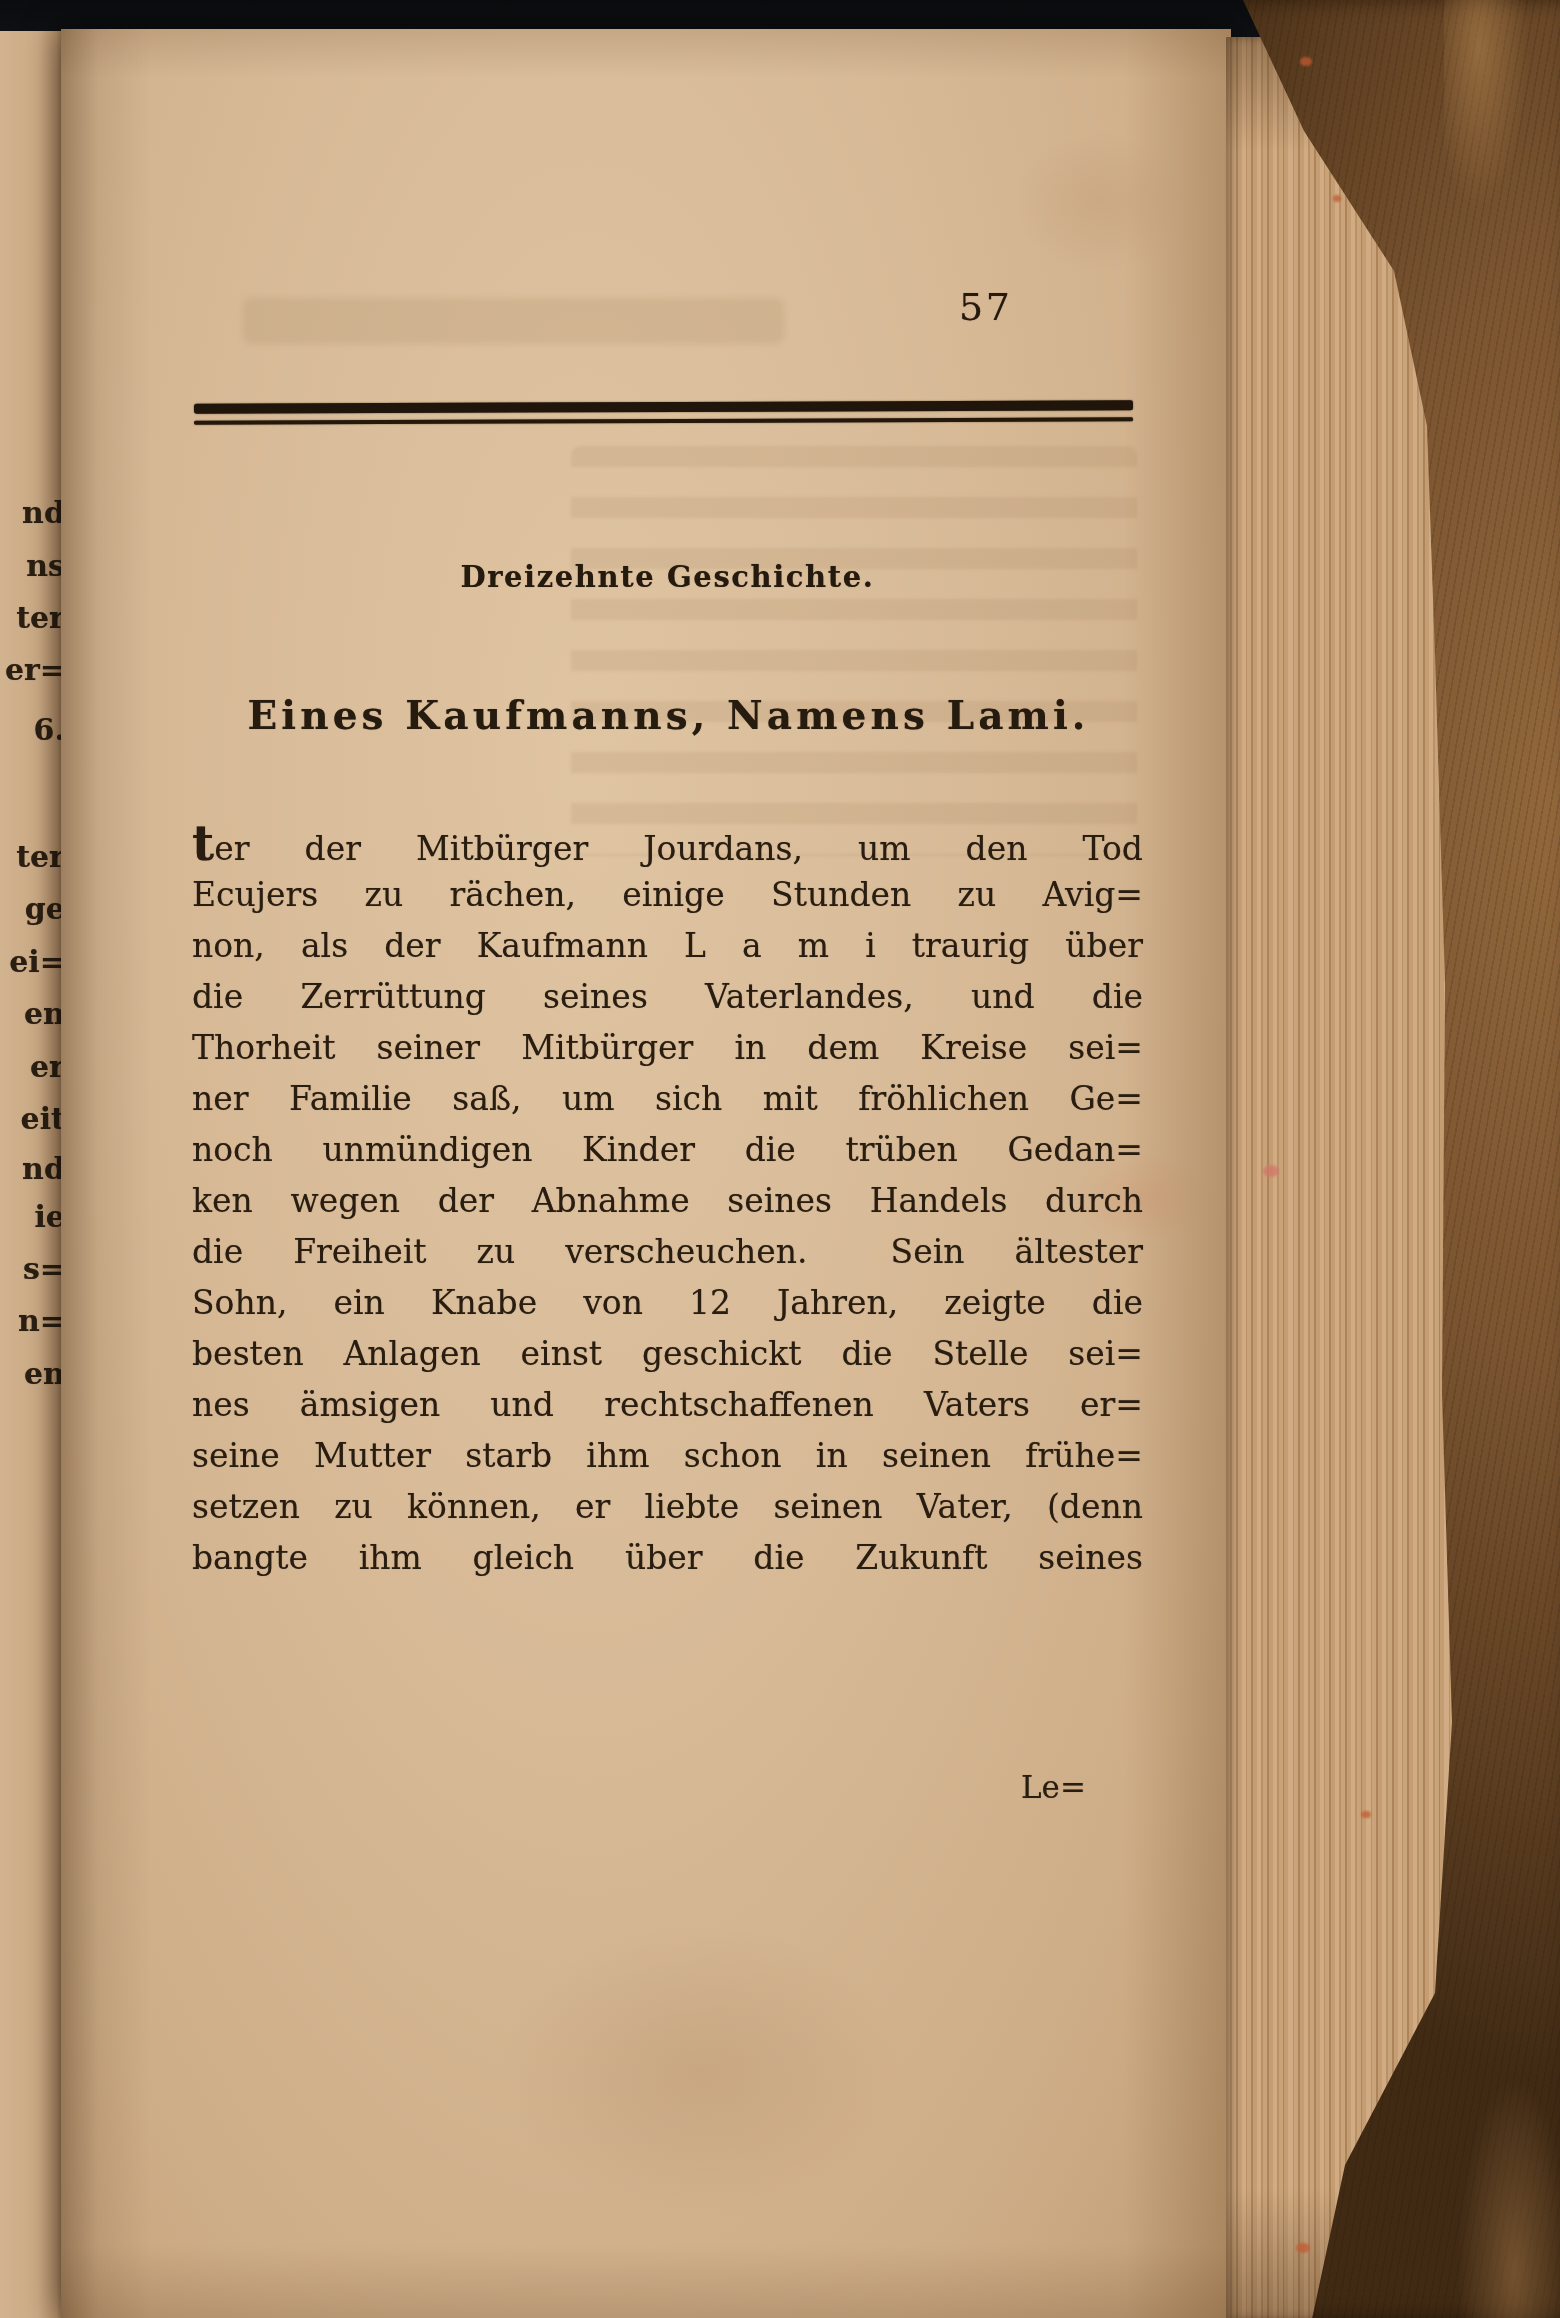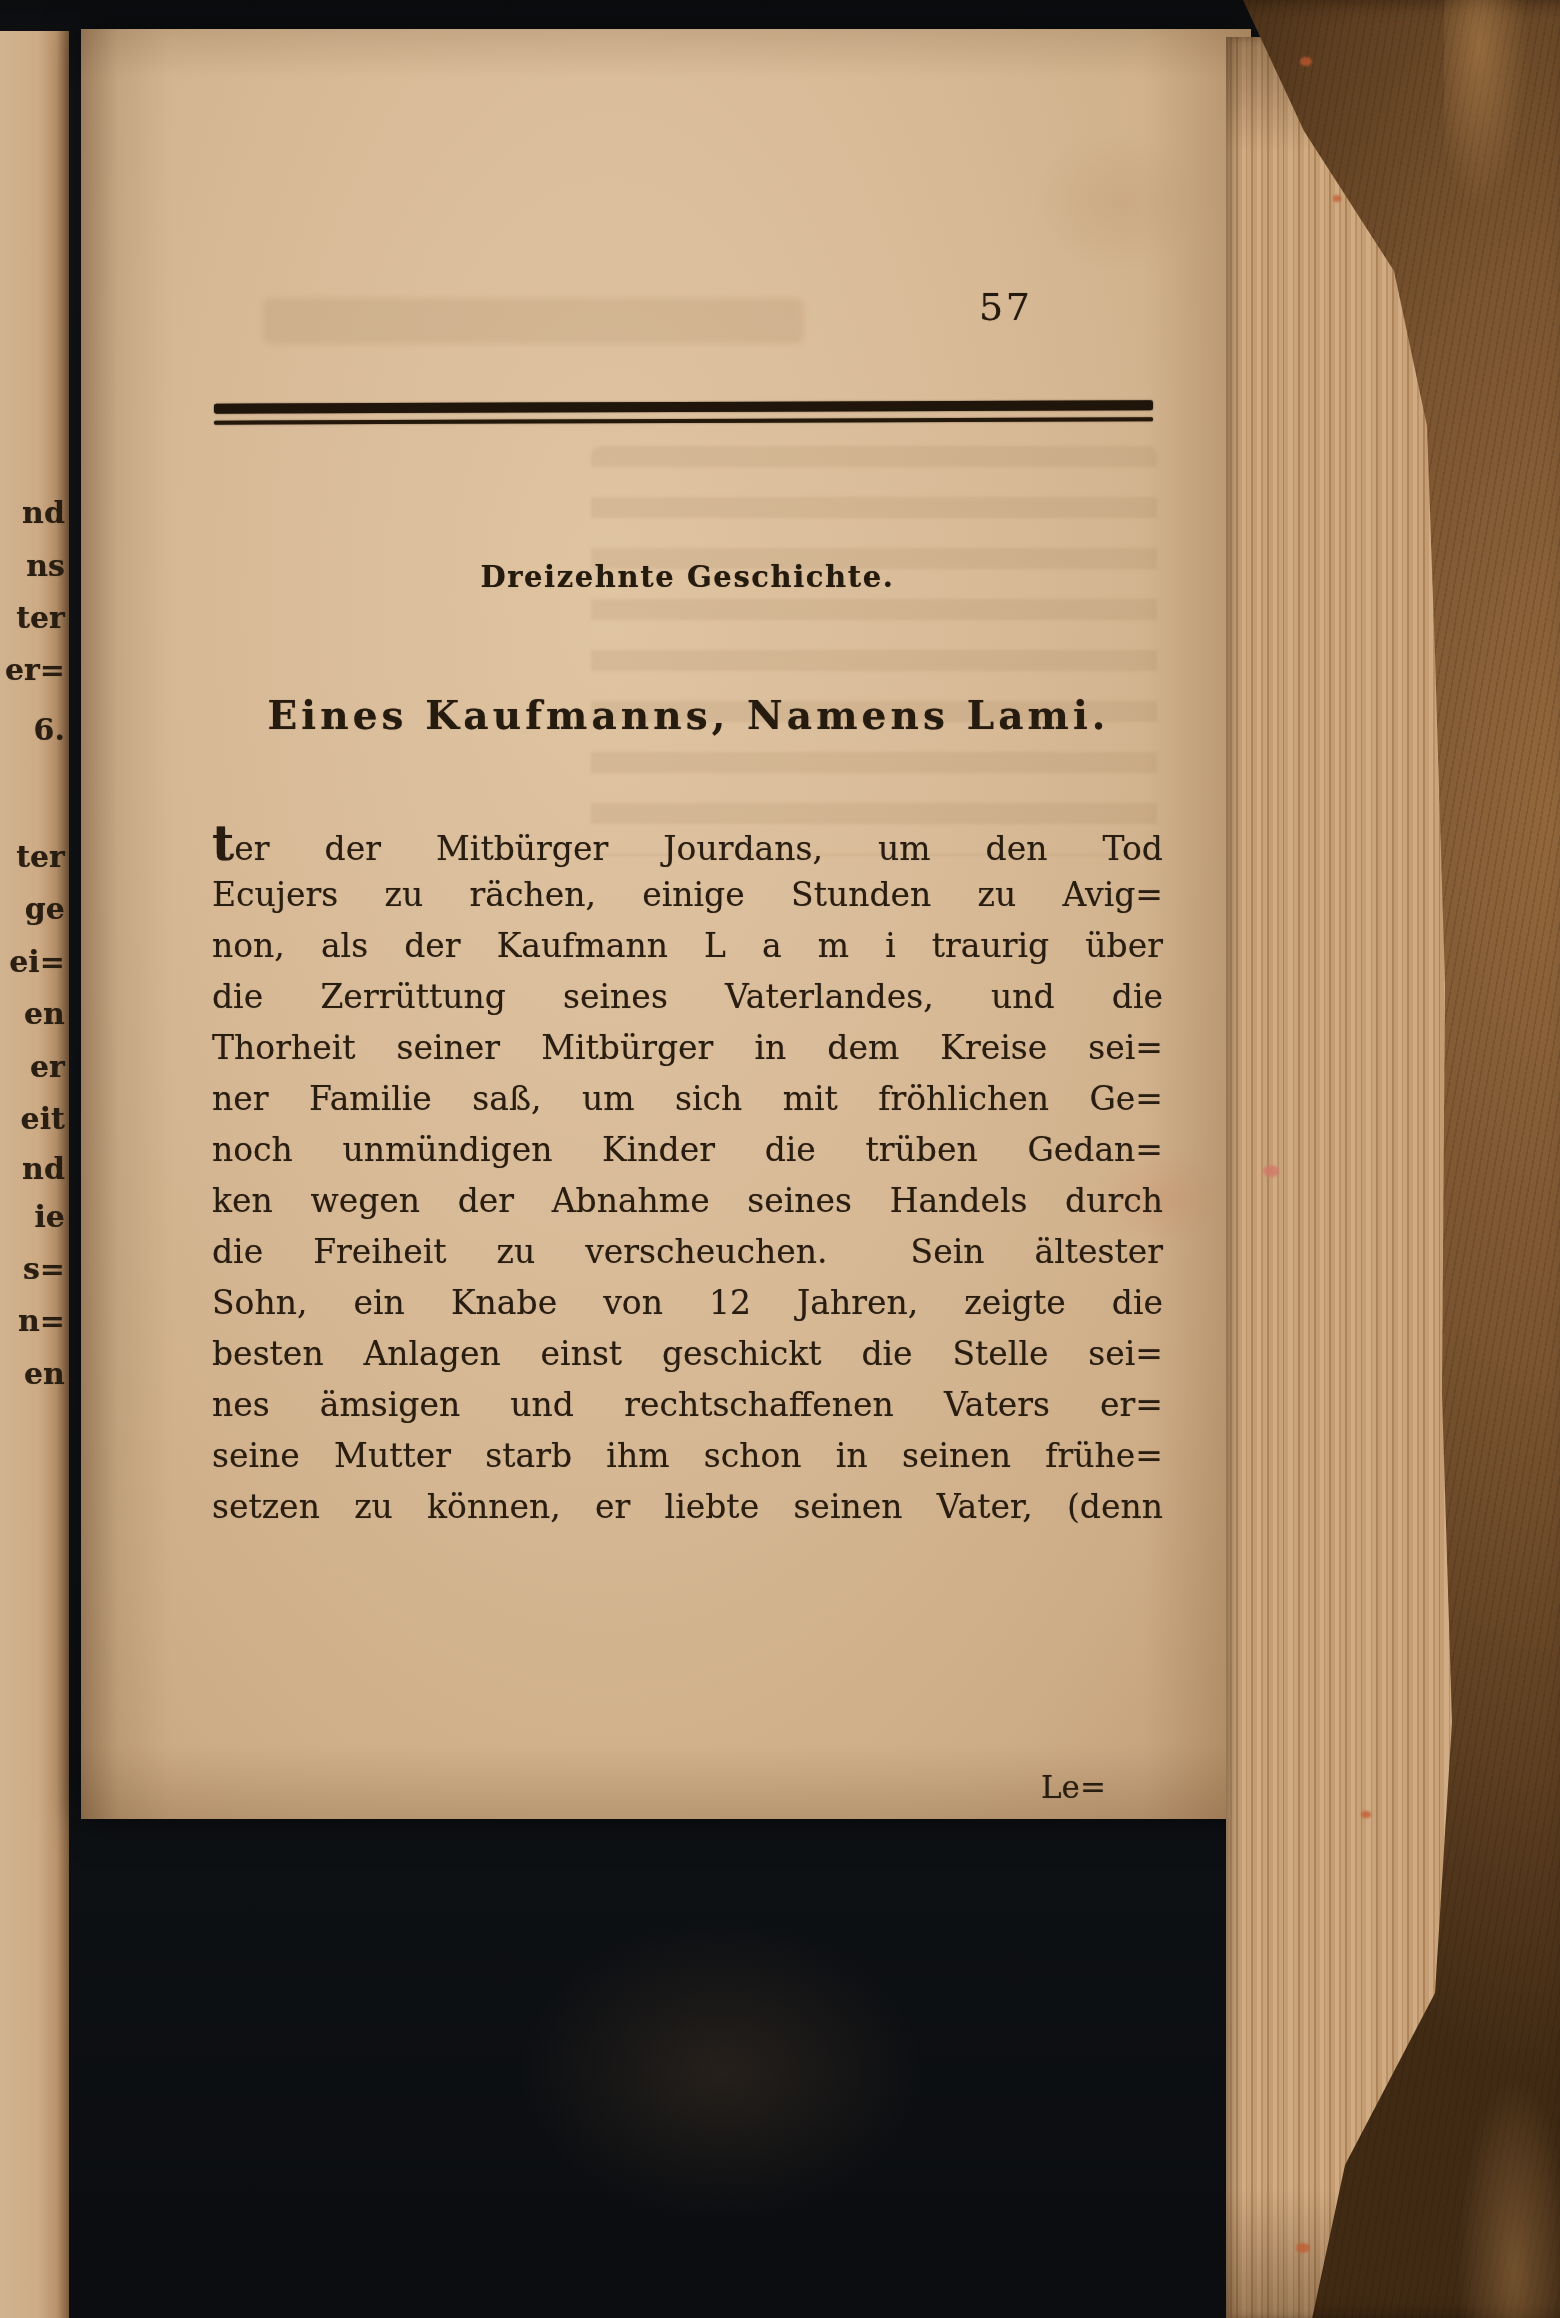"57" .page { height: 1790px -> 2290px; left: 81px -> 61px }
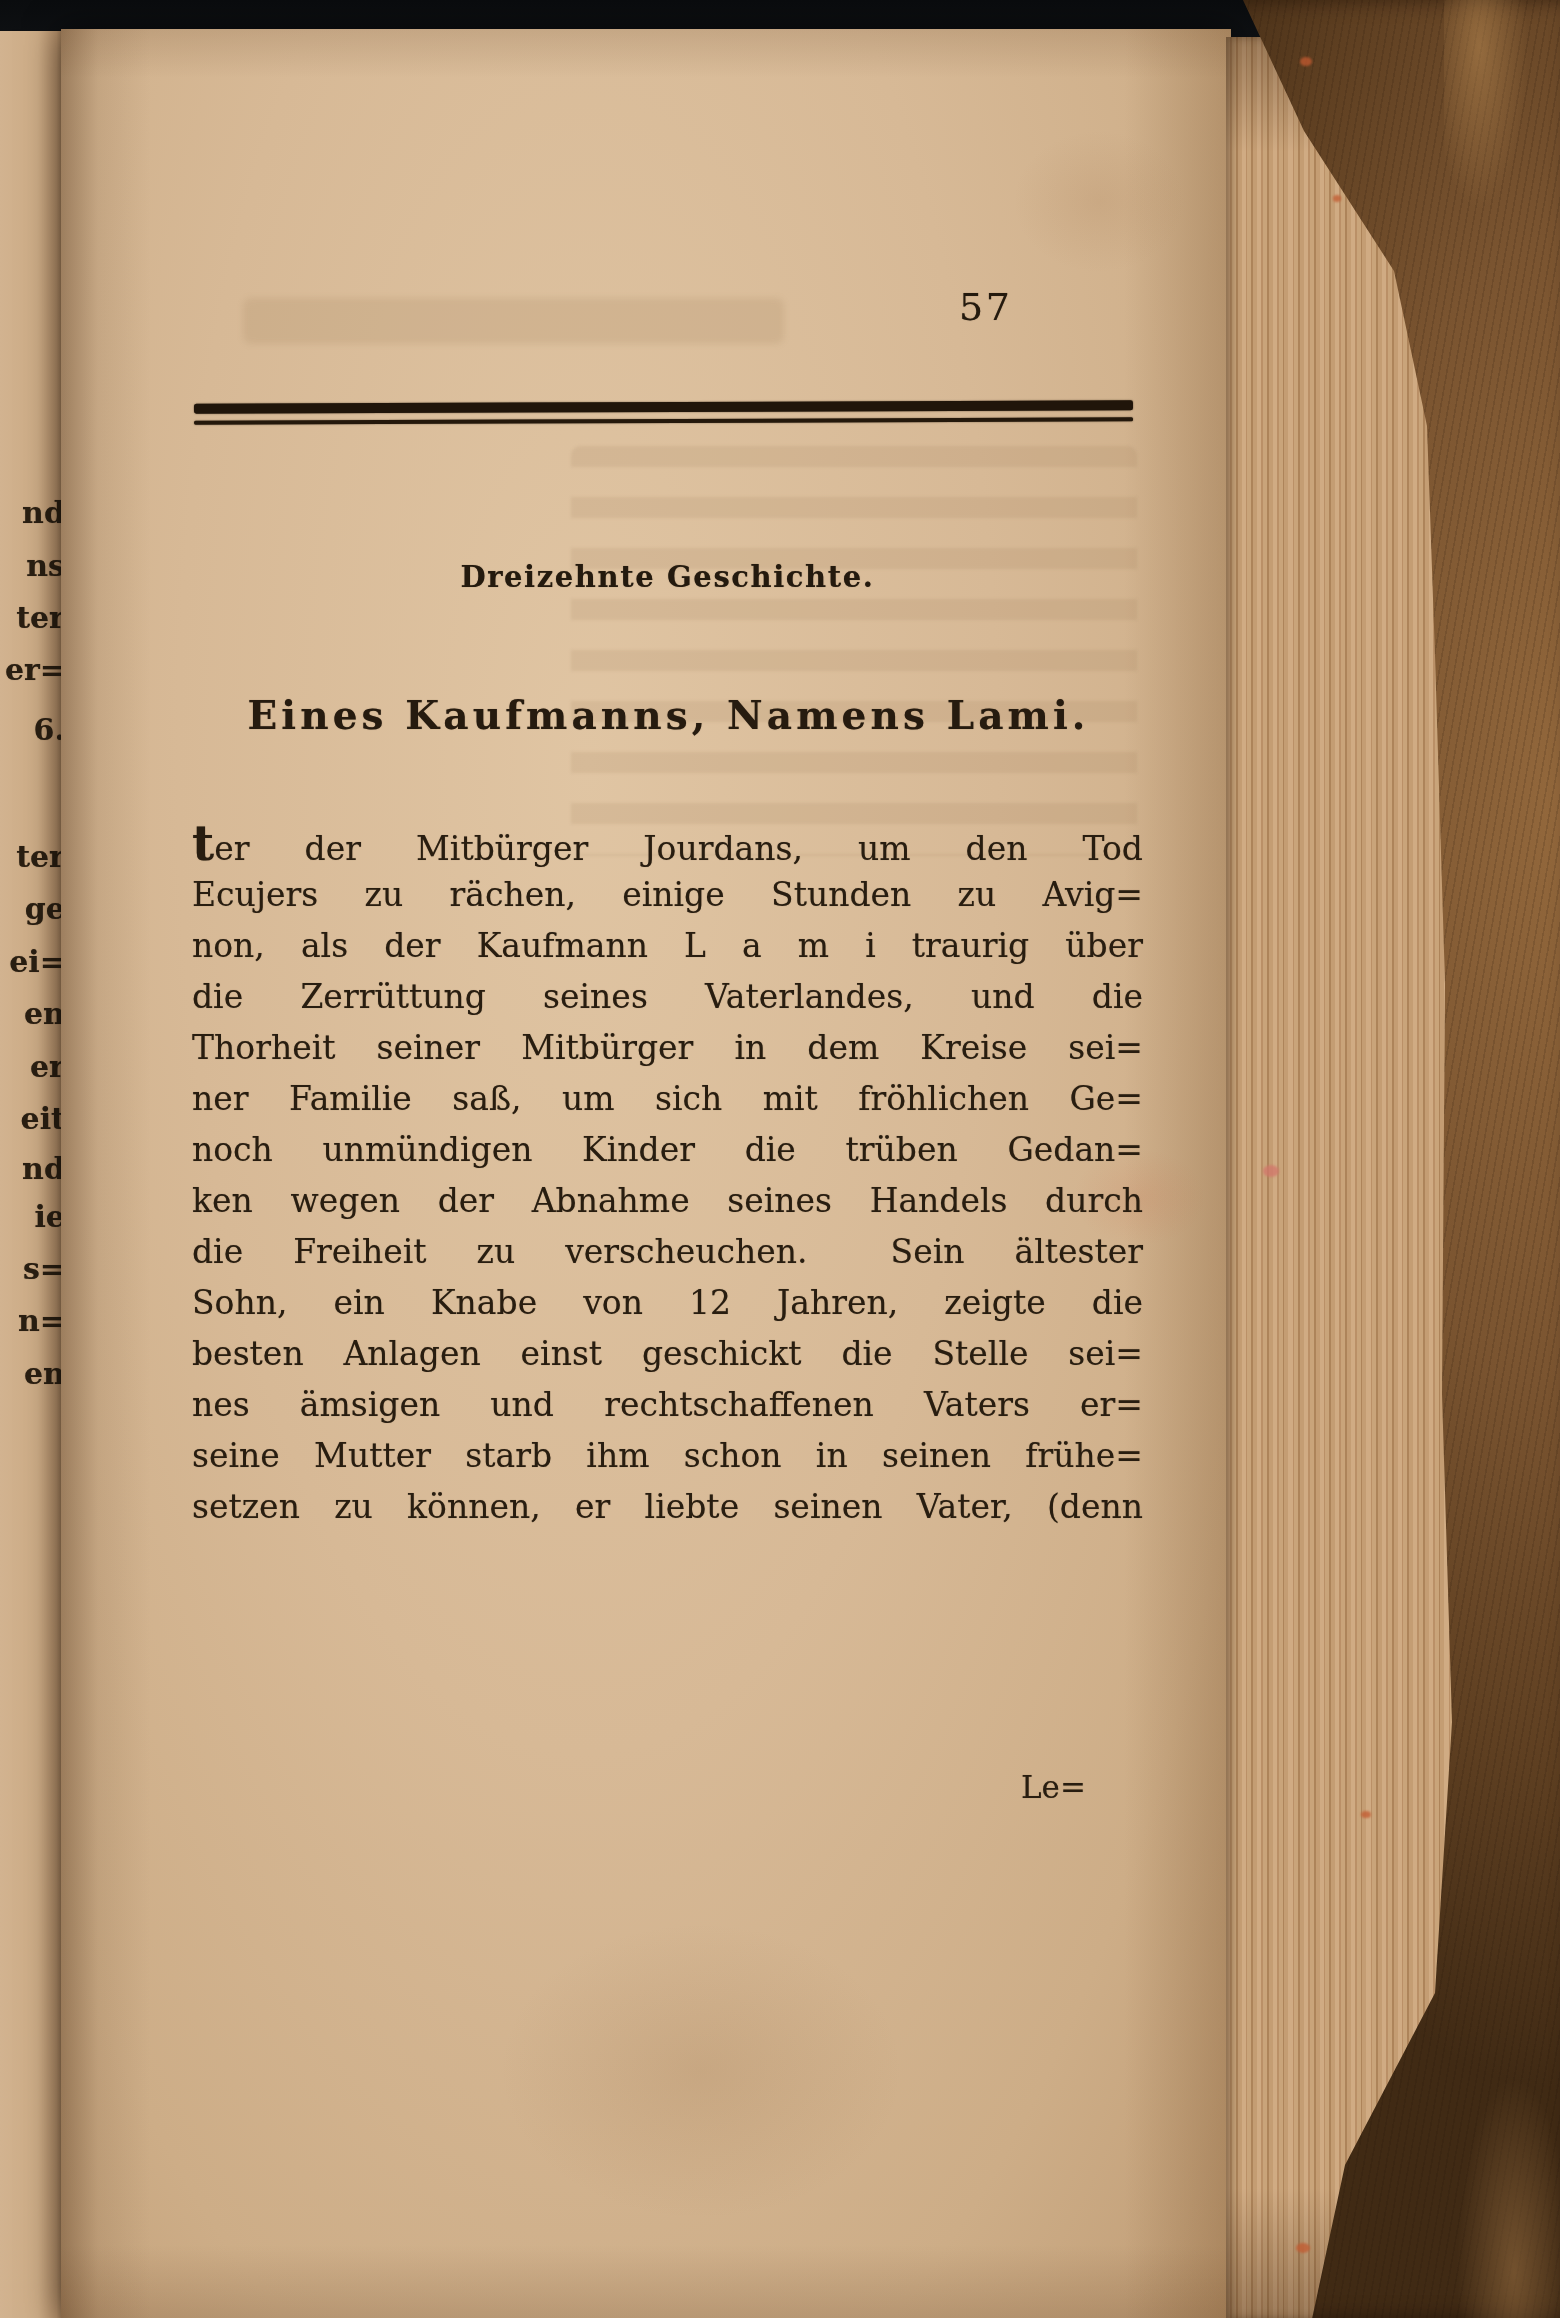"bangte ihm gleich über die" div.body-line { html: none -> <div>bangte ihm gleich über die Zukunft seines</div> }
